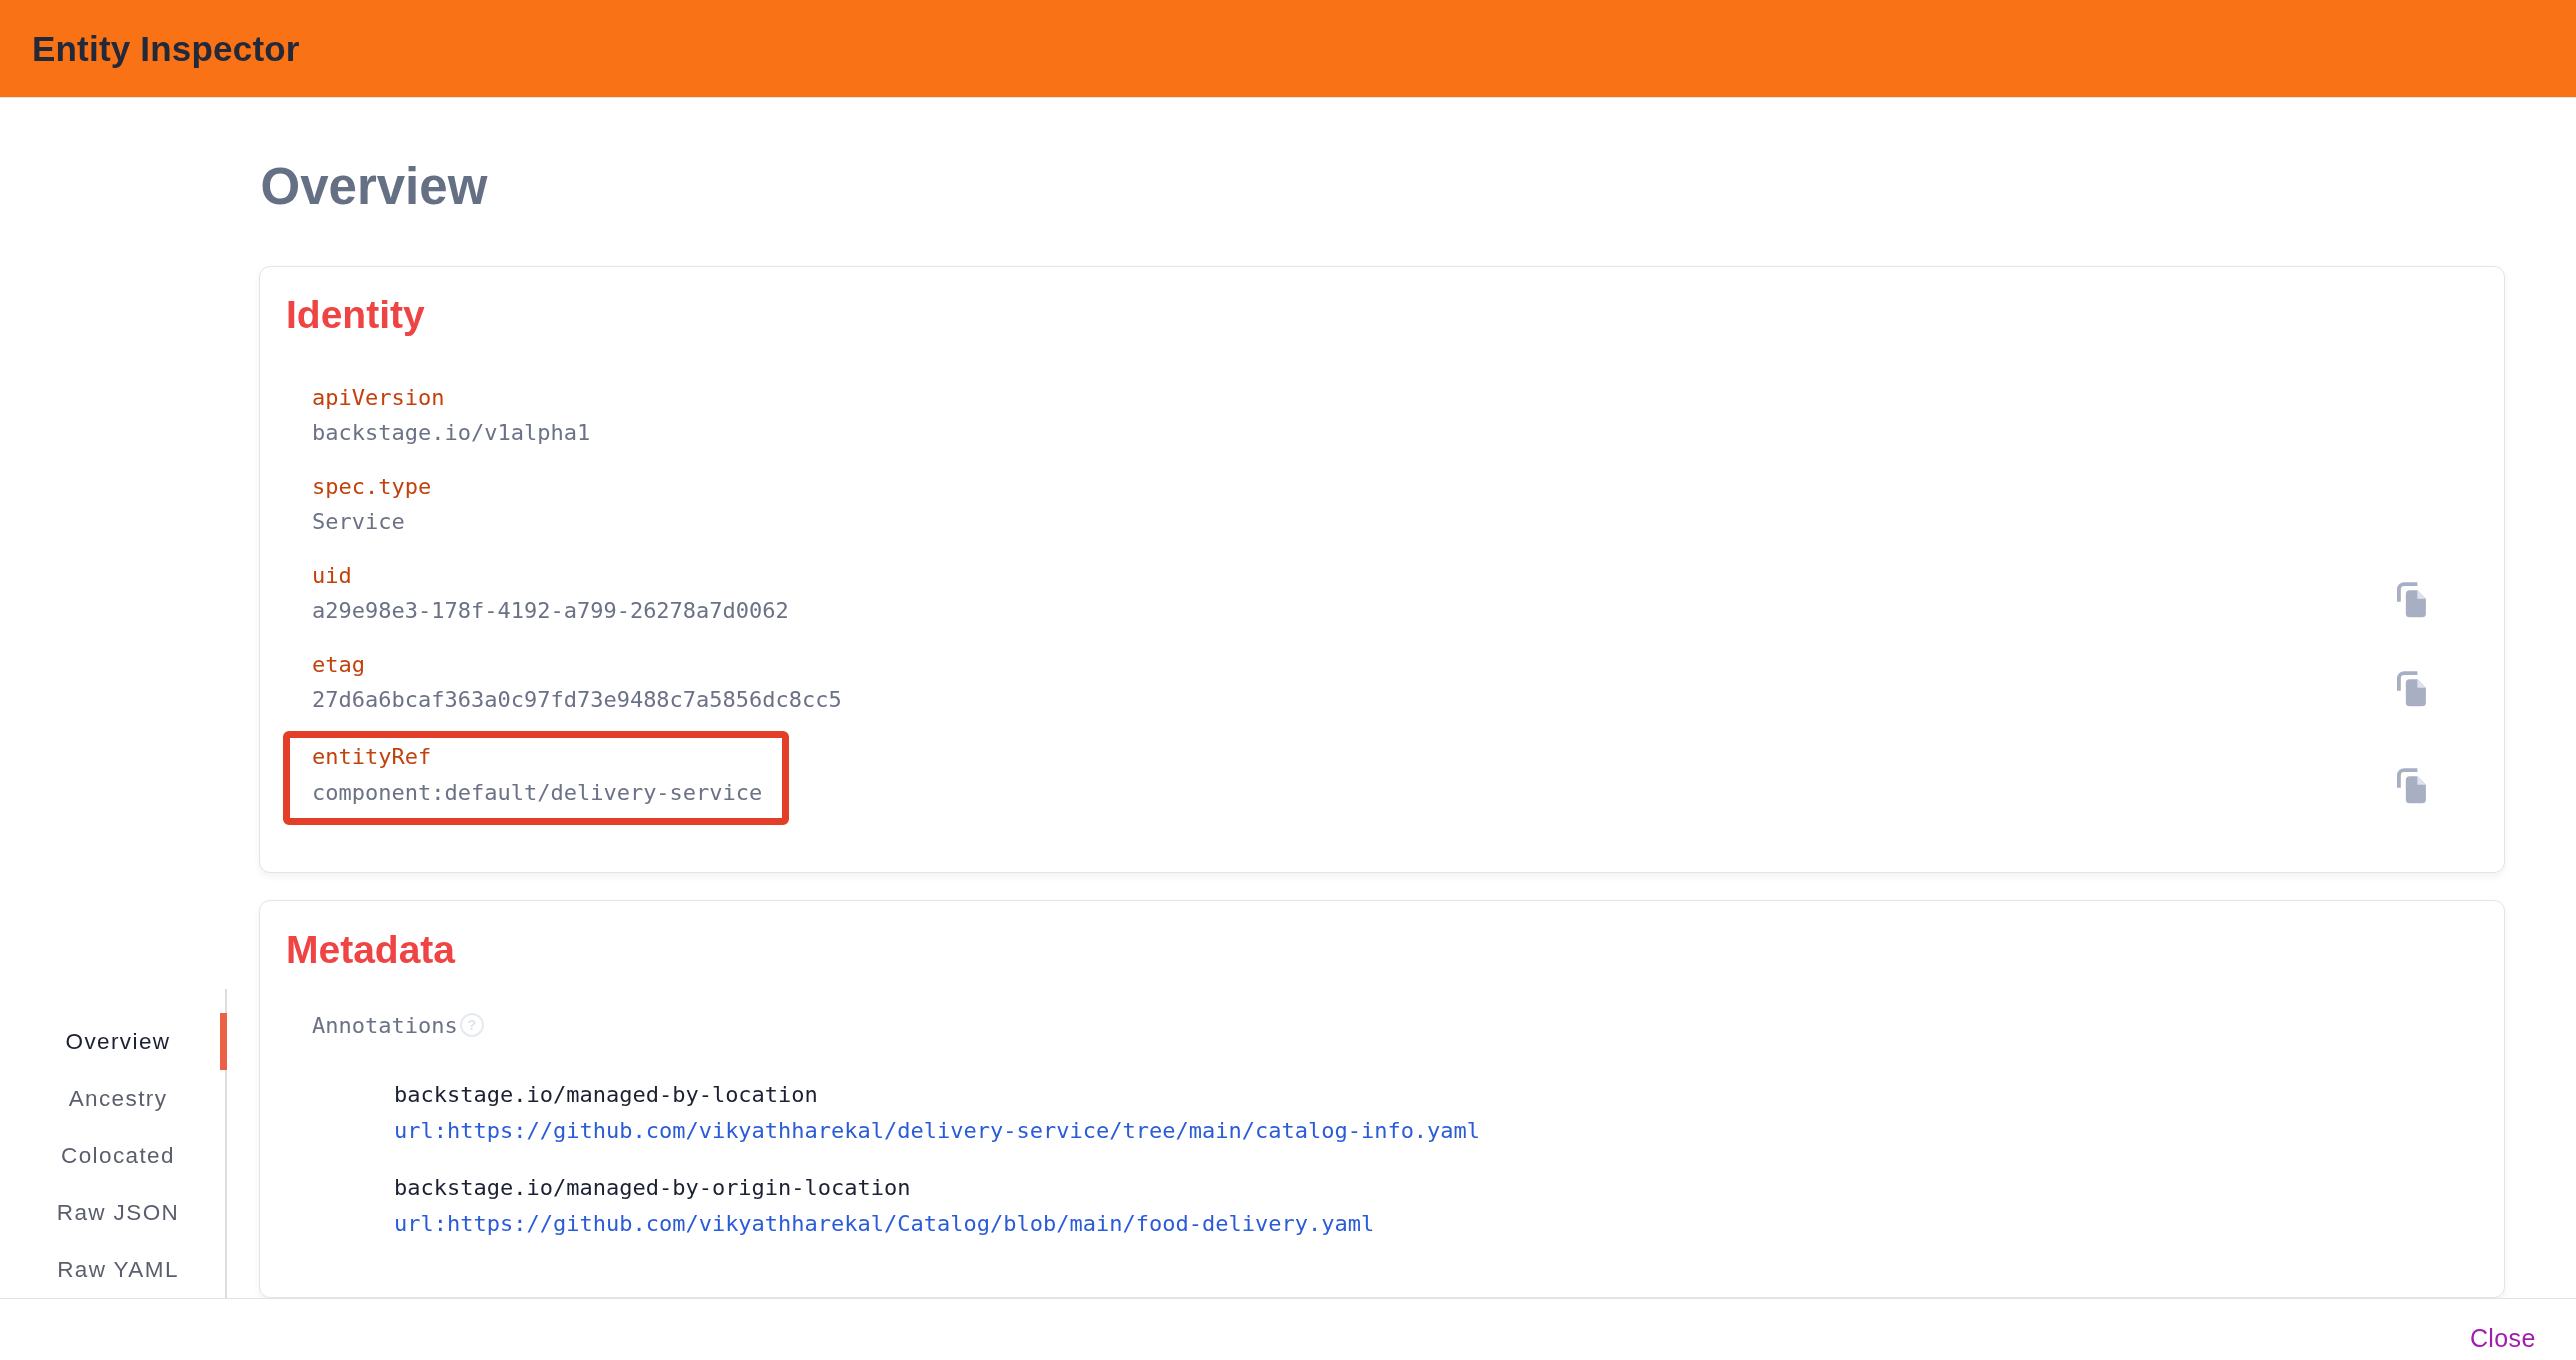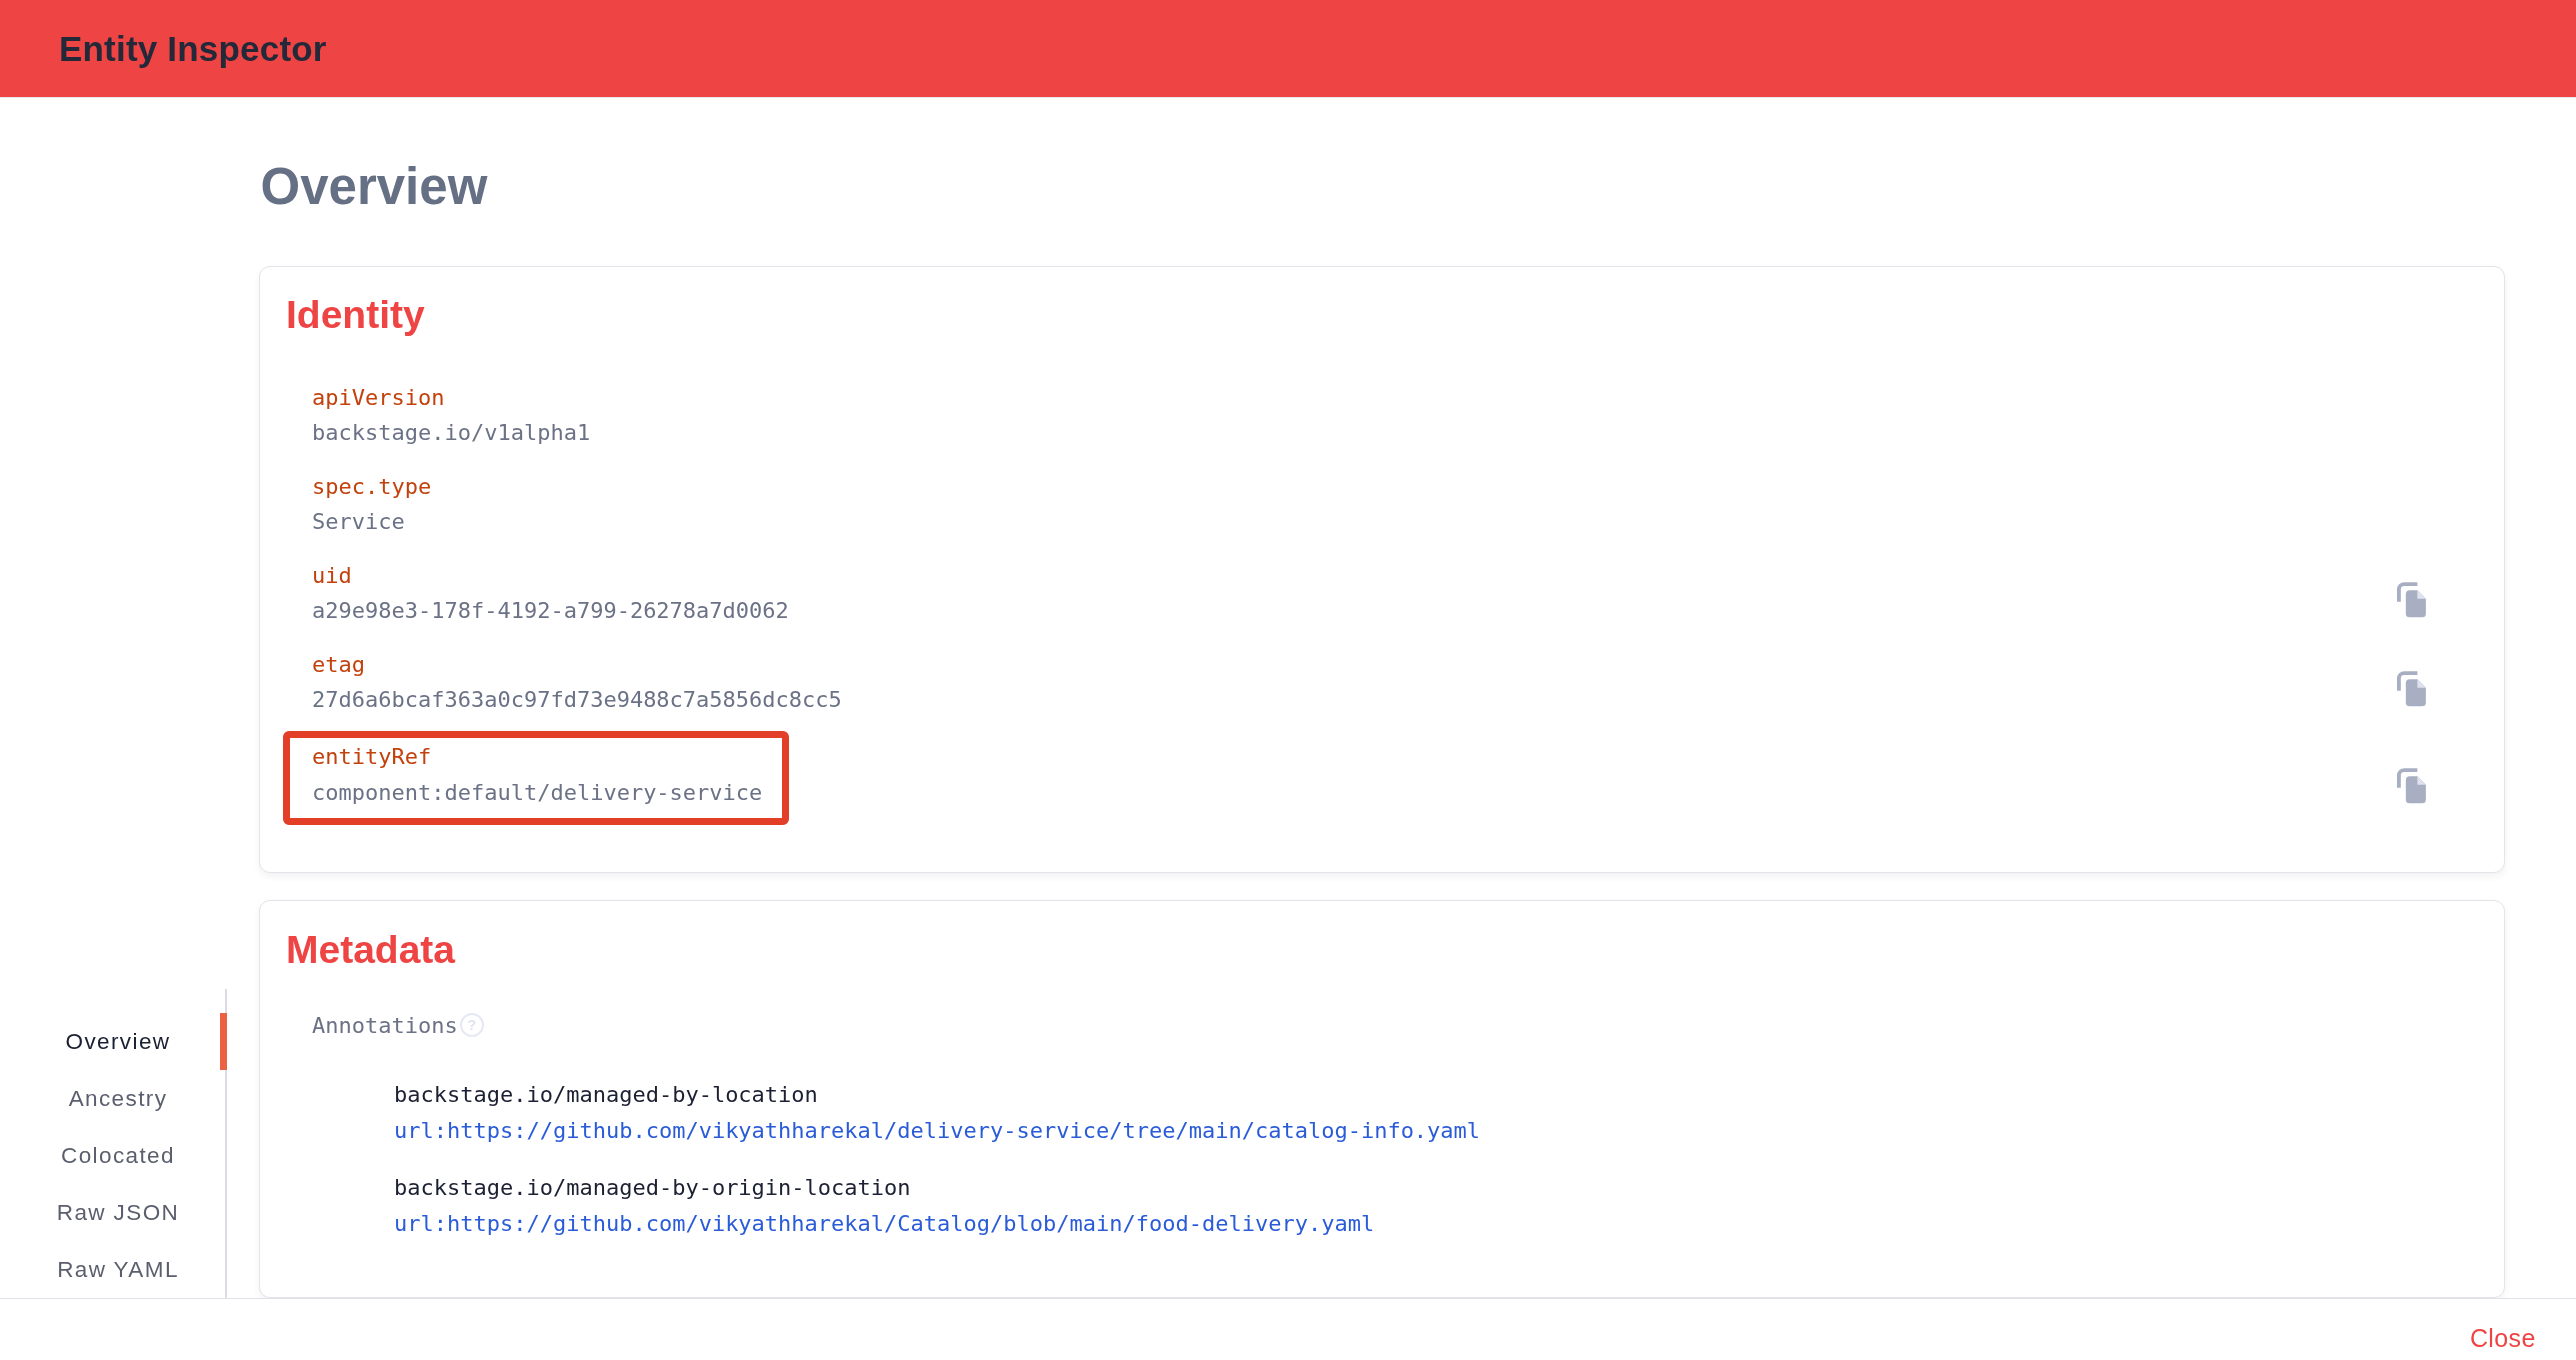"Entity Inspector" .app-header { background: #ef4444 -> #f97316; padding-left: 59px -> 32px }
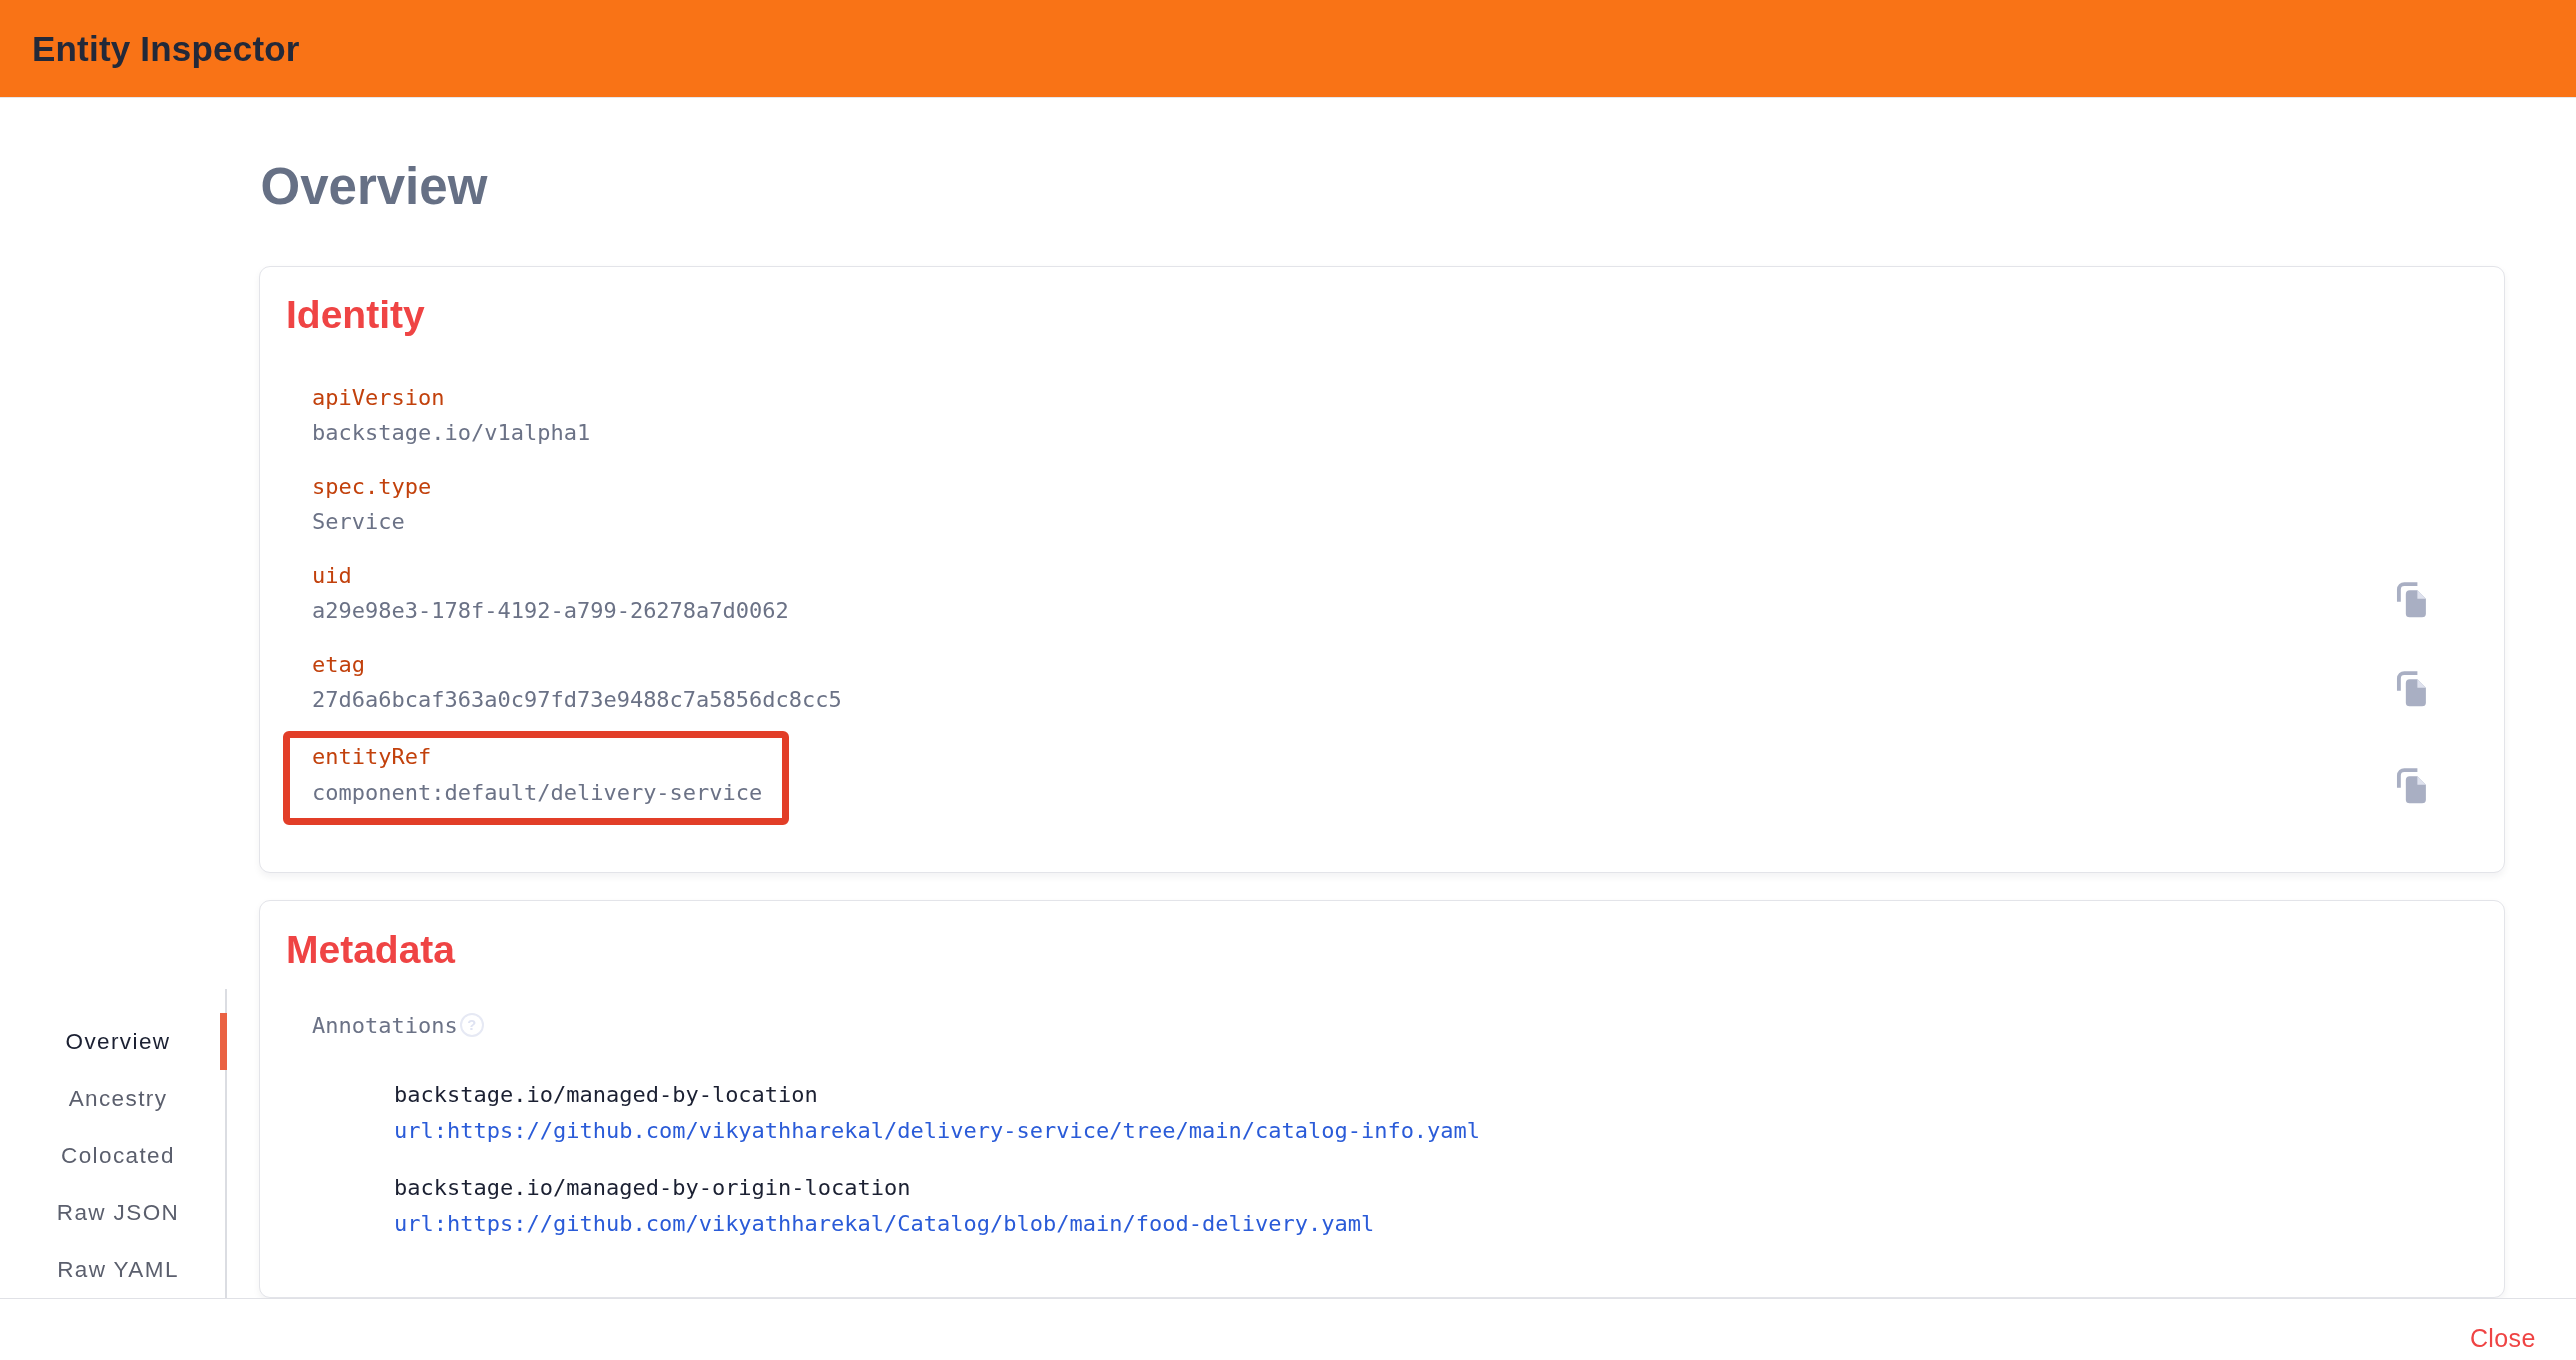"Close" .close-btn { color: #ef4444 -> #a21caf }
